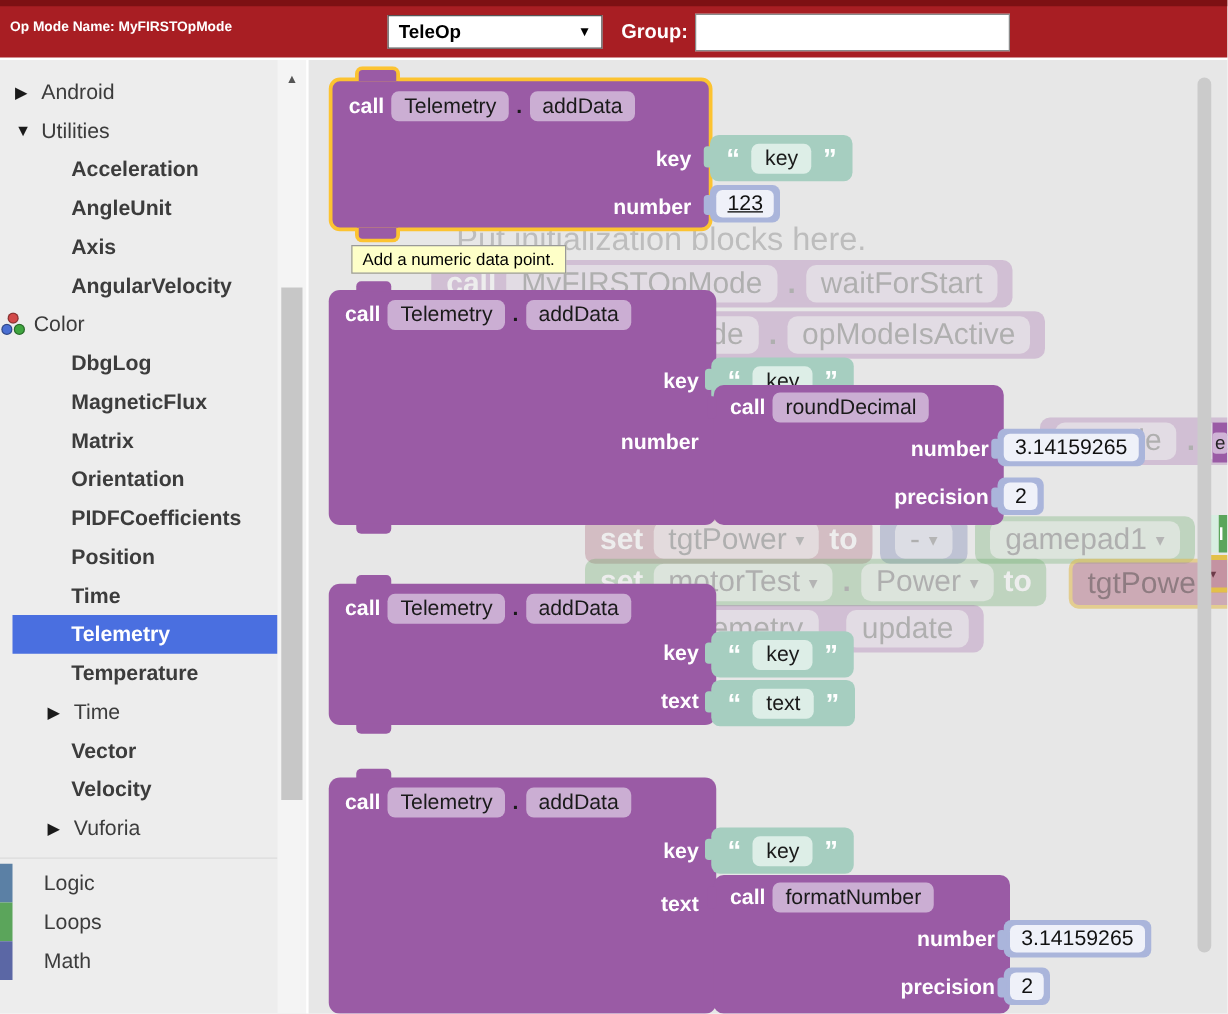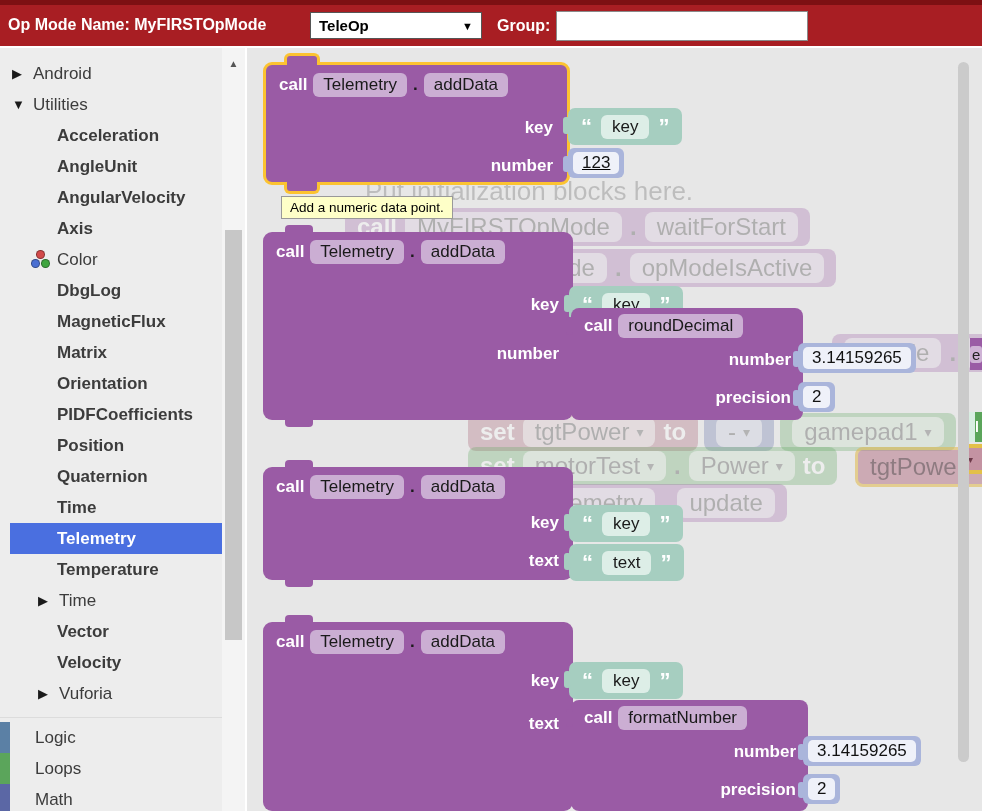"Op Mode Name: MyFIRSTOpMode" .hdr-title { font-size: 16px -> 11px }
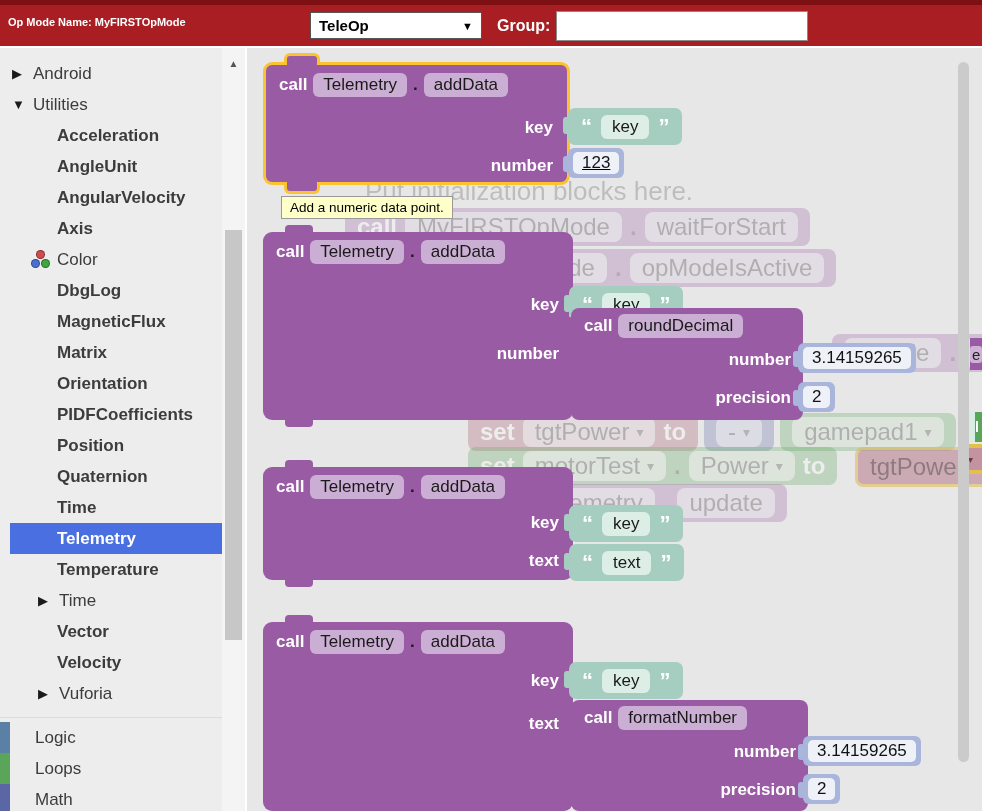"AngularVelocity" div.trow { order: before "Axis" -> after "Axis" }
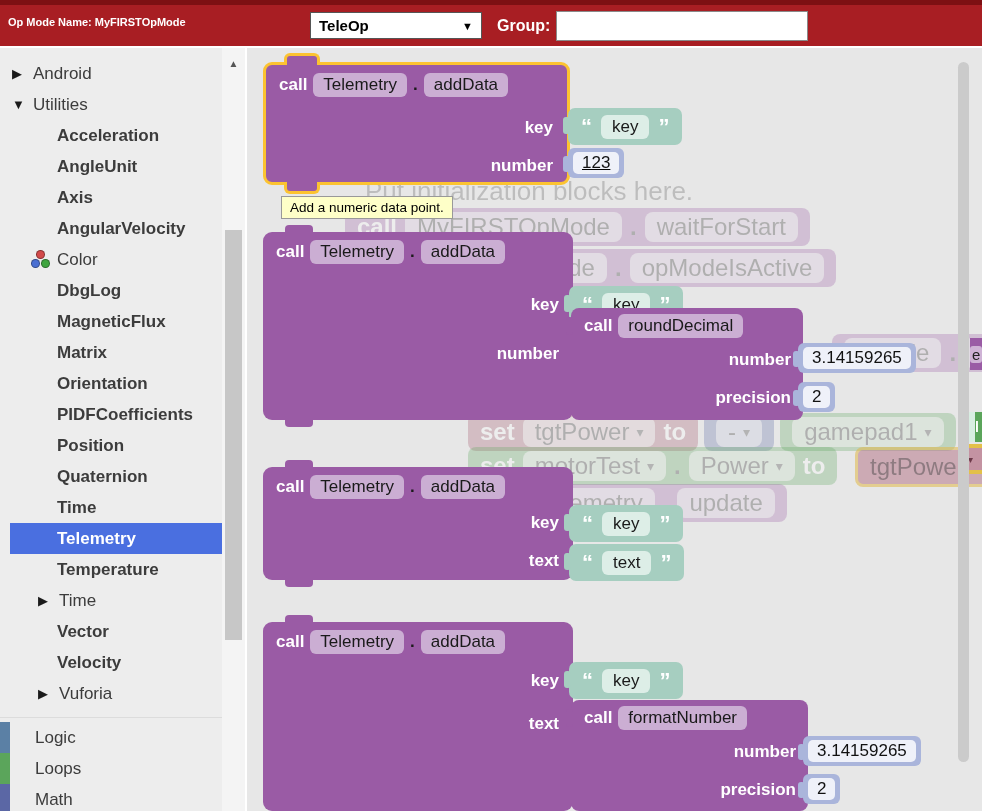"Color" .coloricon-row { padding-left: 30px -> none }
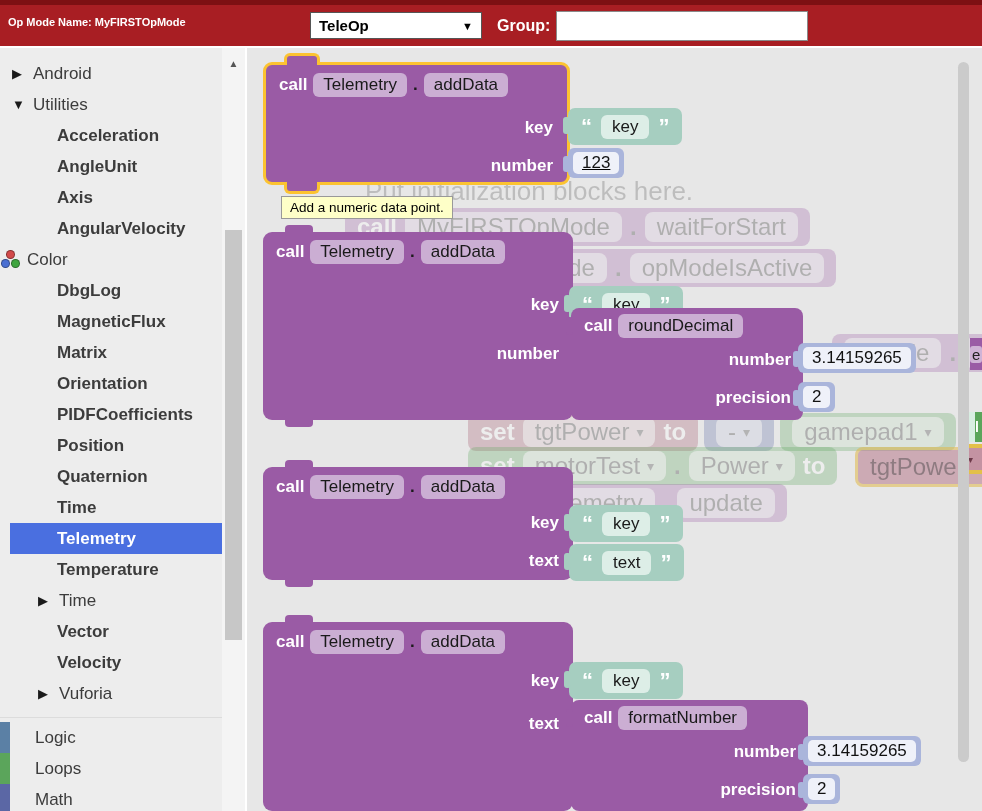"Quaternion" div.trow { html: <div> <span>Quaternion</span> </div> -> none }
